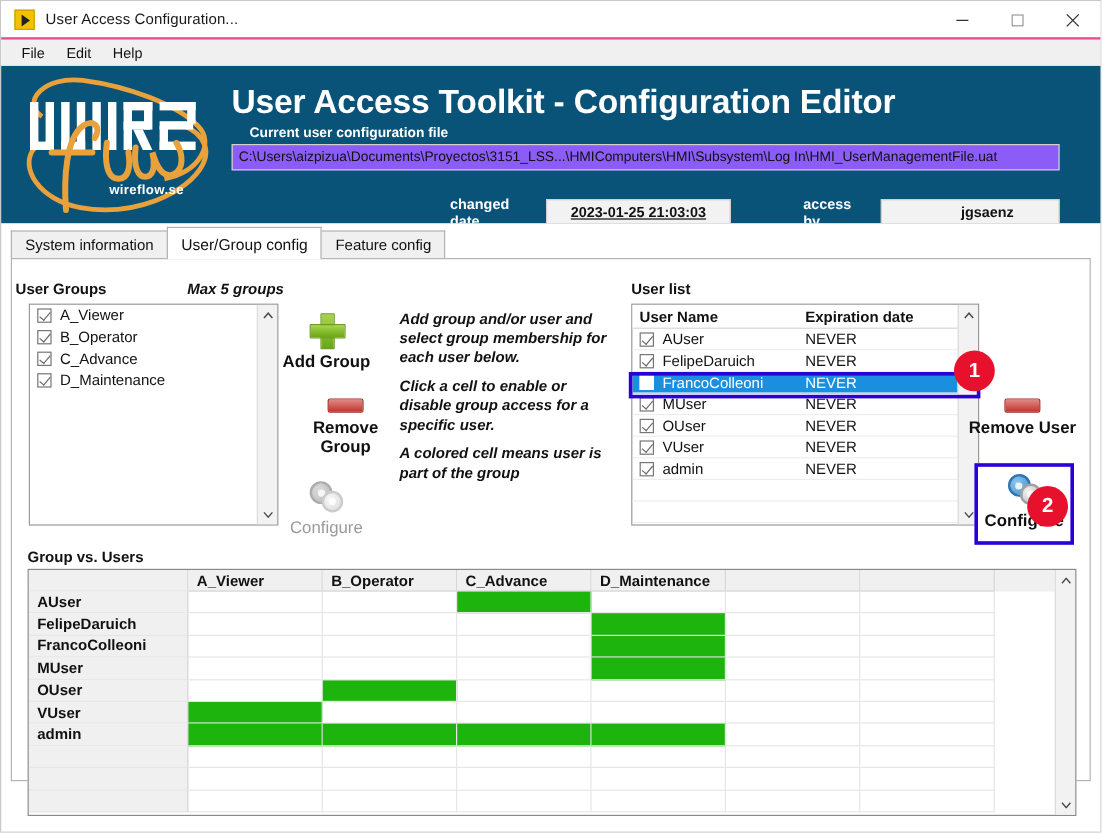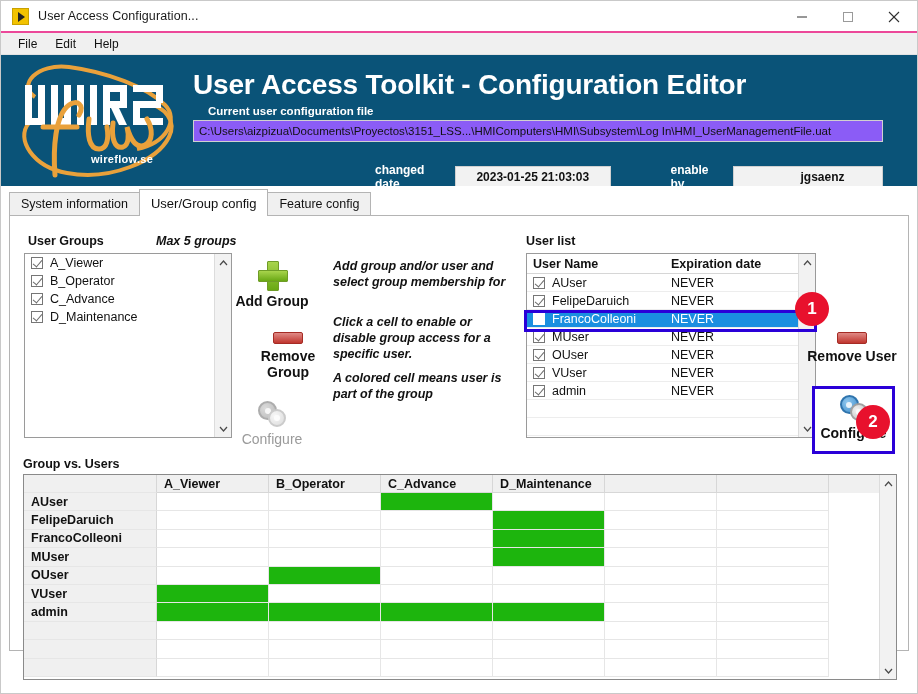"2023-01-25 21:03:03" #changed-date-value { text-decoration: none -> underline }
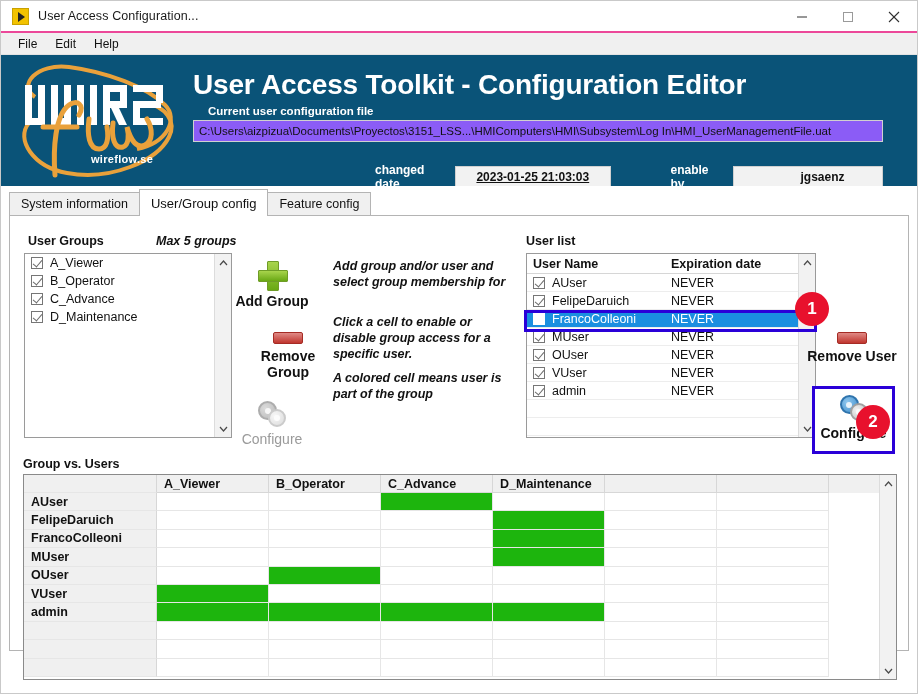"enable by" span.dtlabel { text: enable -> access }
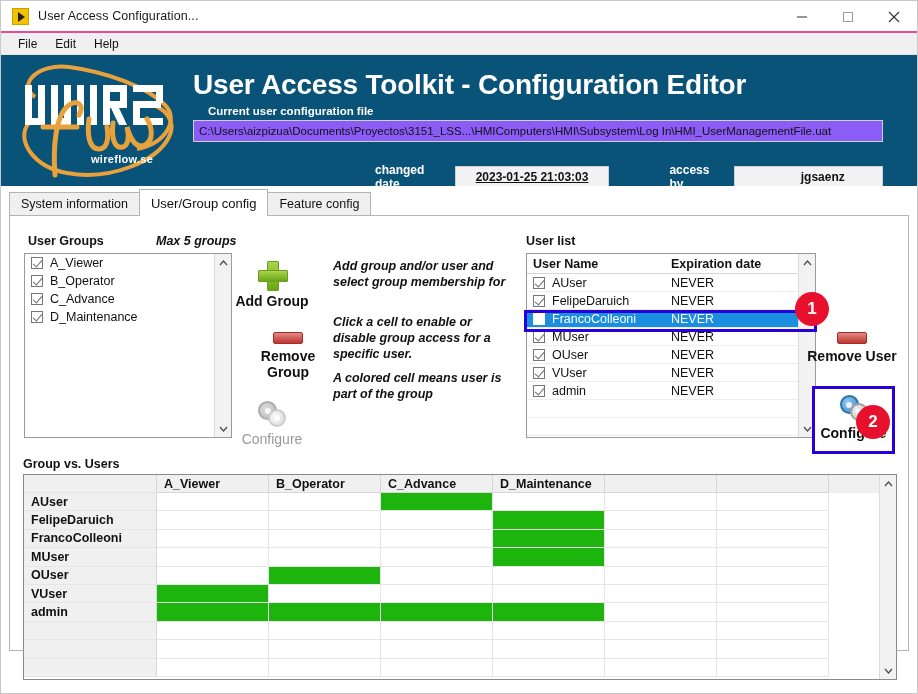"User Groups" div.section-label { left: 18px -> 3px }
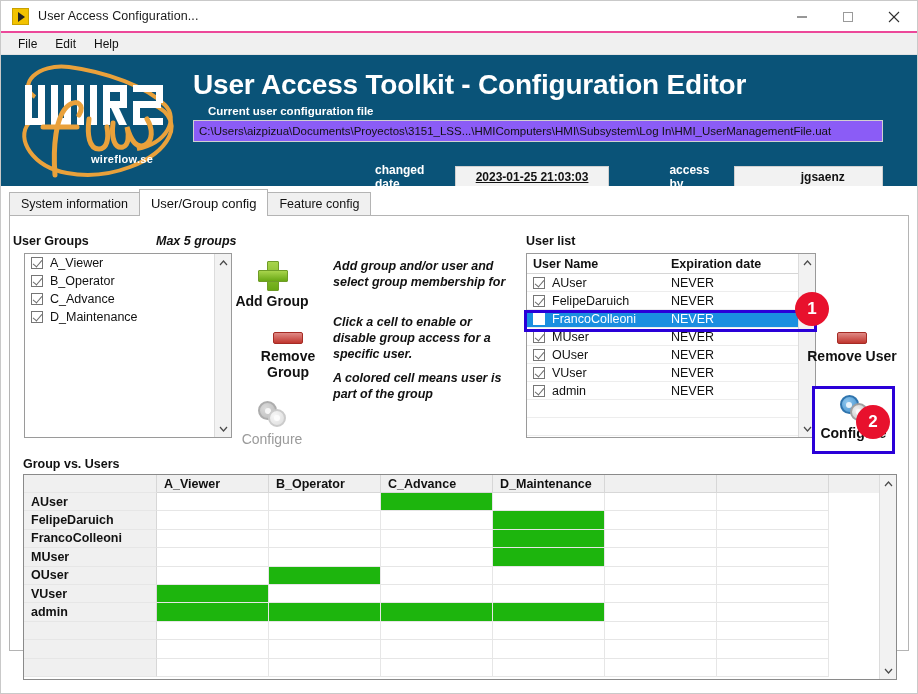"each user below." div { html: none -> <div>each user below.</div> }
